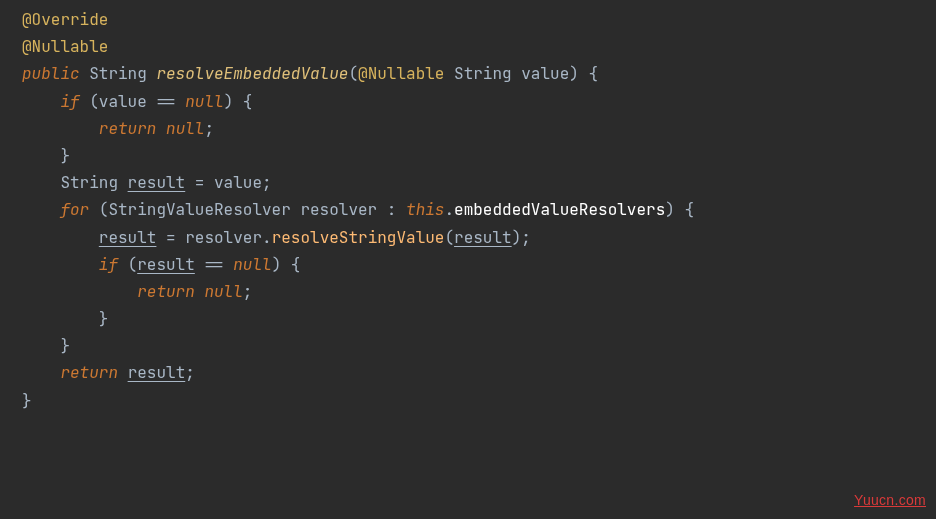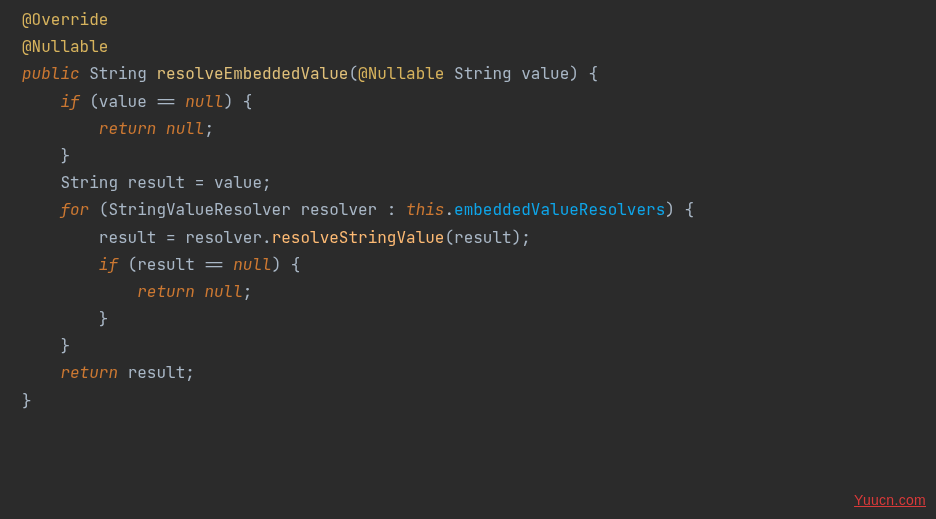"resolveEmbeddedValue" .fn { font-style: none -> italic }
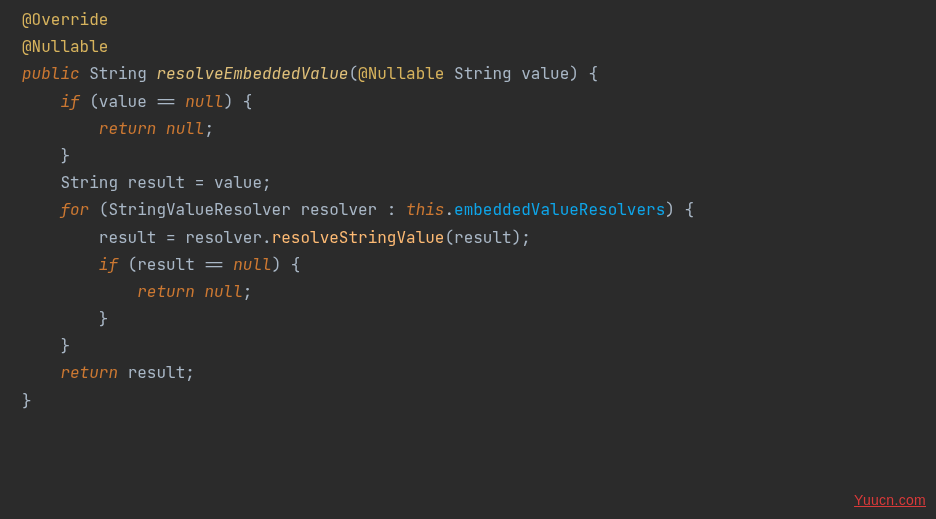"result" .u { text-decoration: none -> underline }
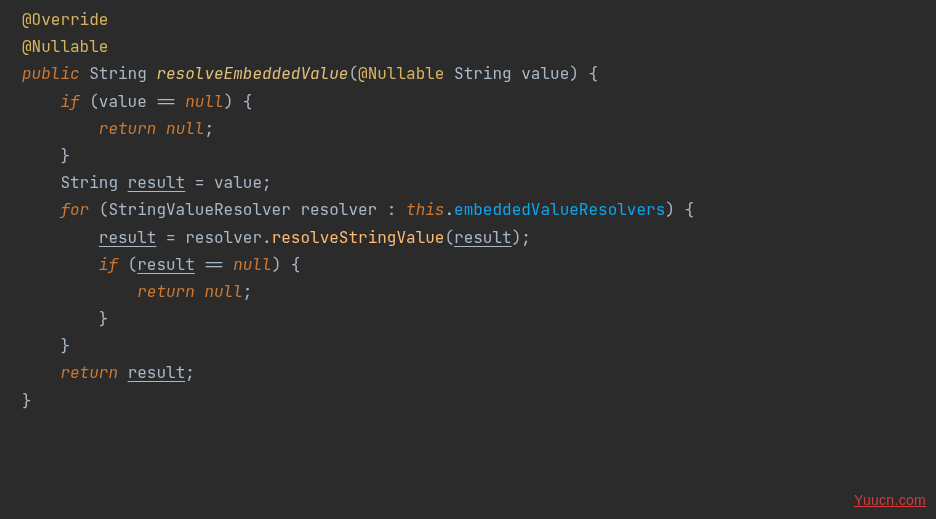"embeddedValueResolvers" .field { color: #0ea5e9 -> #ffffff }
